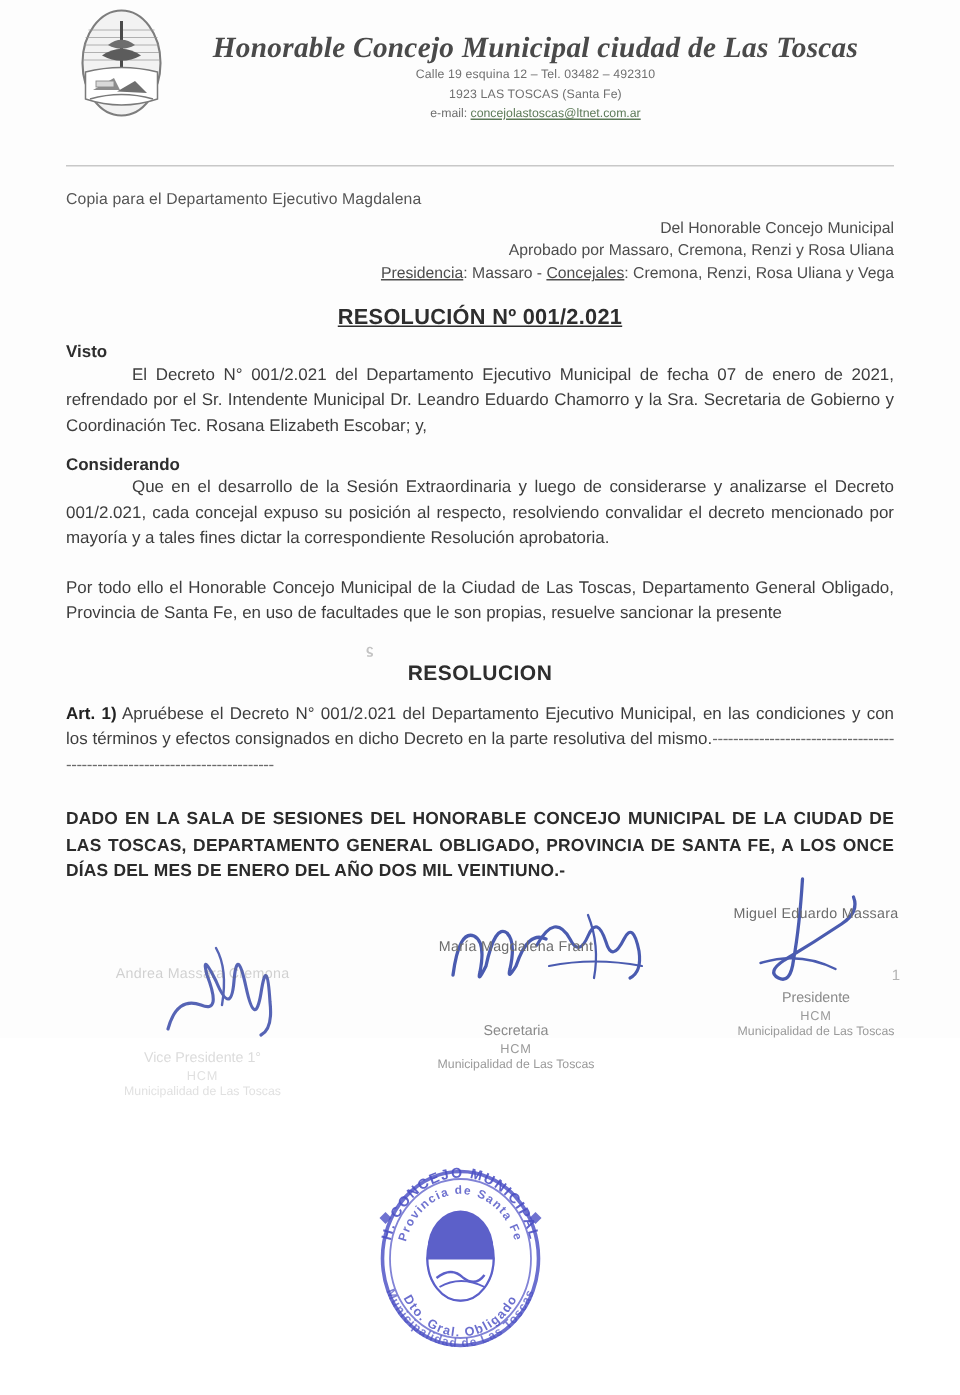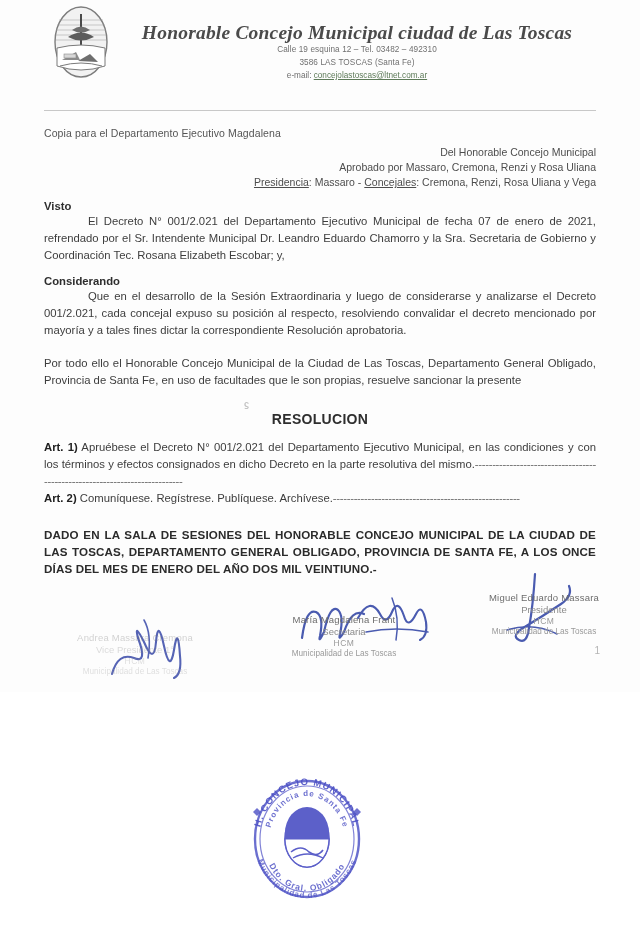"3586 LAS TOSCAS (Santa Fe)" div.lh-line { text: 3586 -> 1923 }
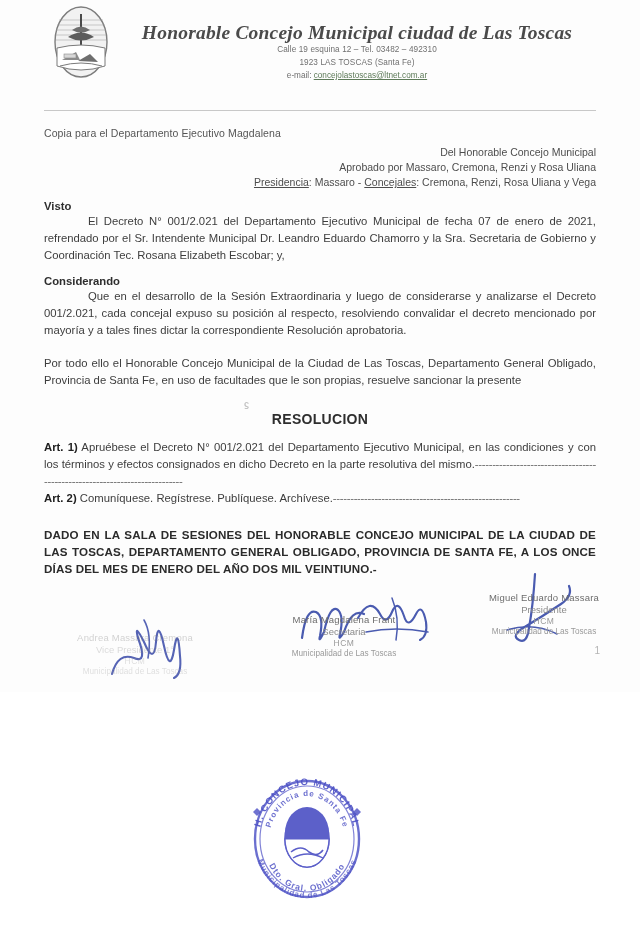"RESOLUCIÓN Nº 001/2.021" div.res-title { html: none -> <div>RESOLUCIÓN Nº 001/2.021</div> }
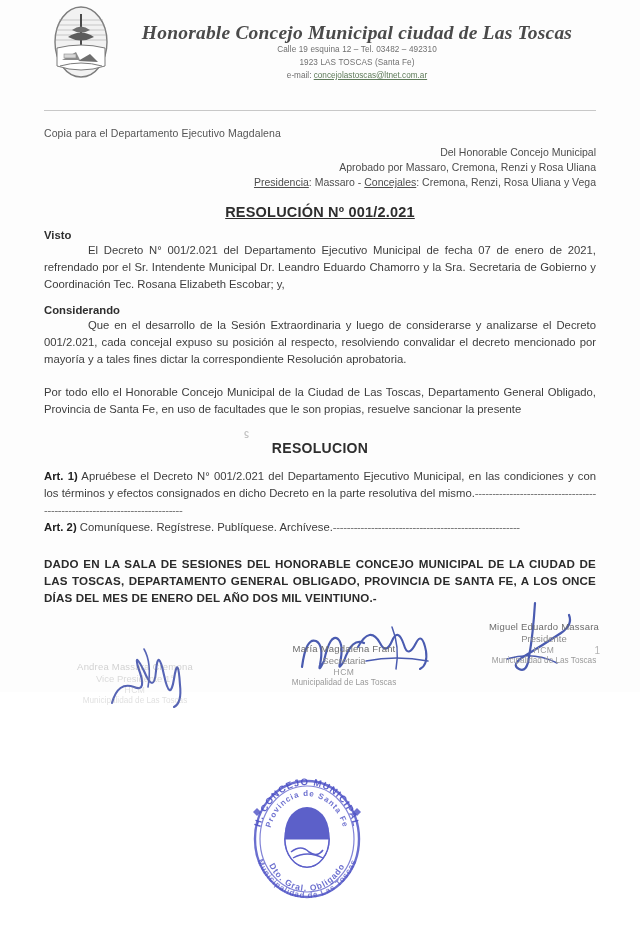"Art. 2) Comuníquese. Regístrese." div.art { html: <div> <b>Art. 2)</b> <span>Comuníquese. Regístrese. Publíquese. Archívese.</span><span>------------------------------------------------------</span> </div> -> none }
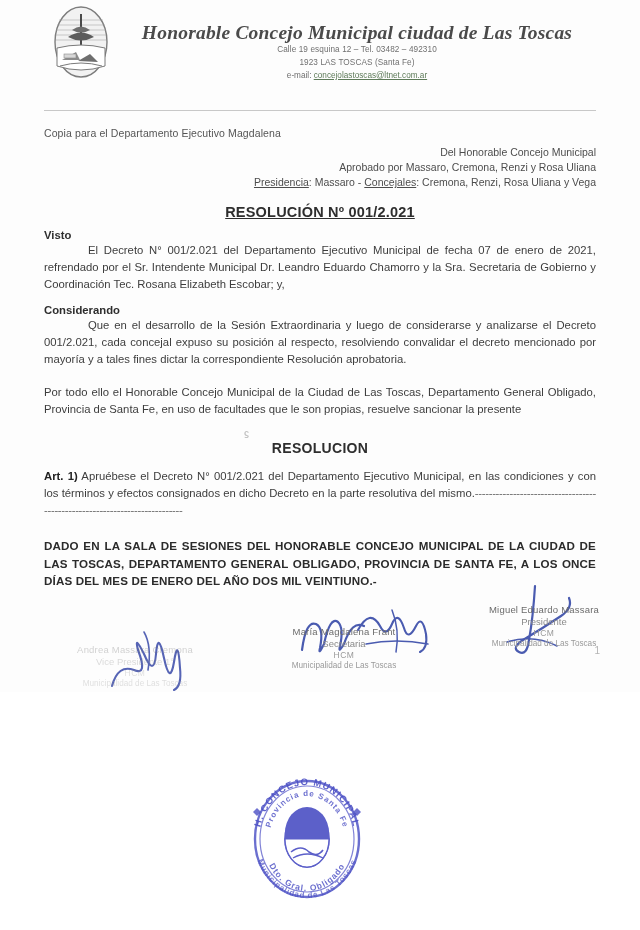"Presidente" .sig-role { margin-top: none -> 44px }
